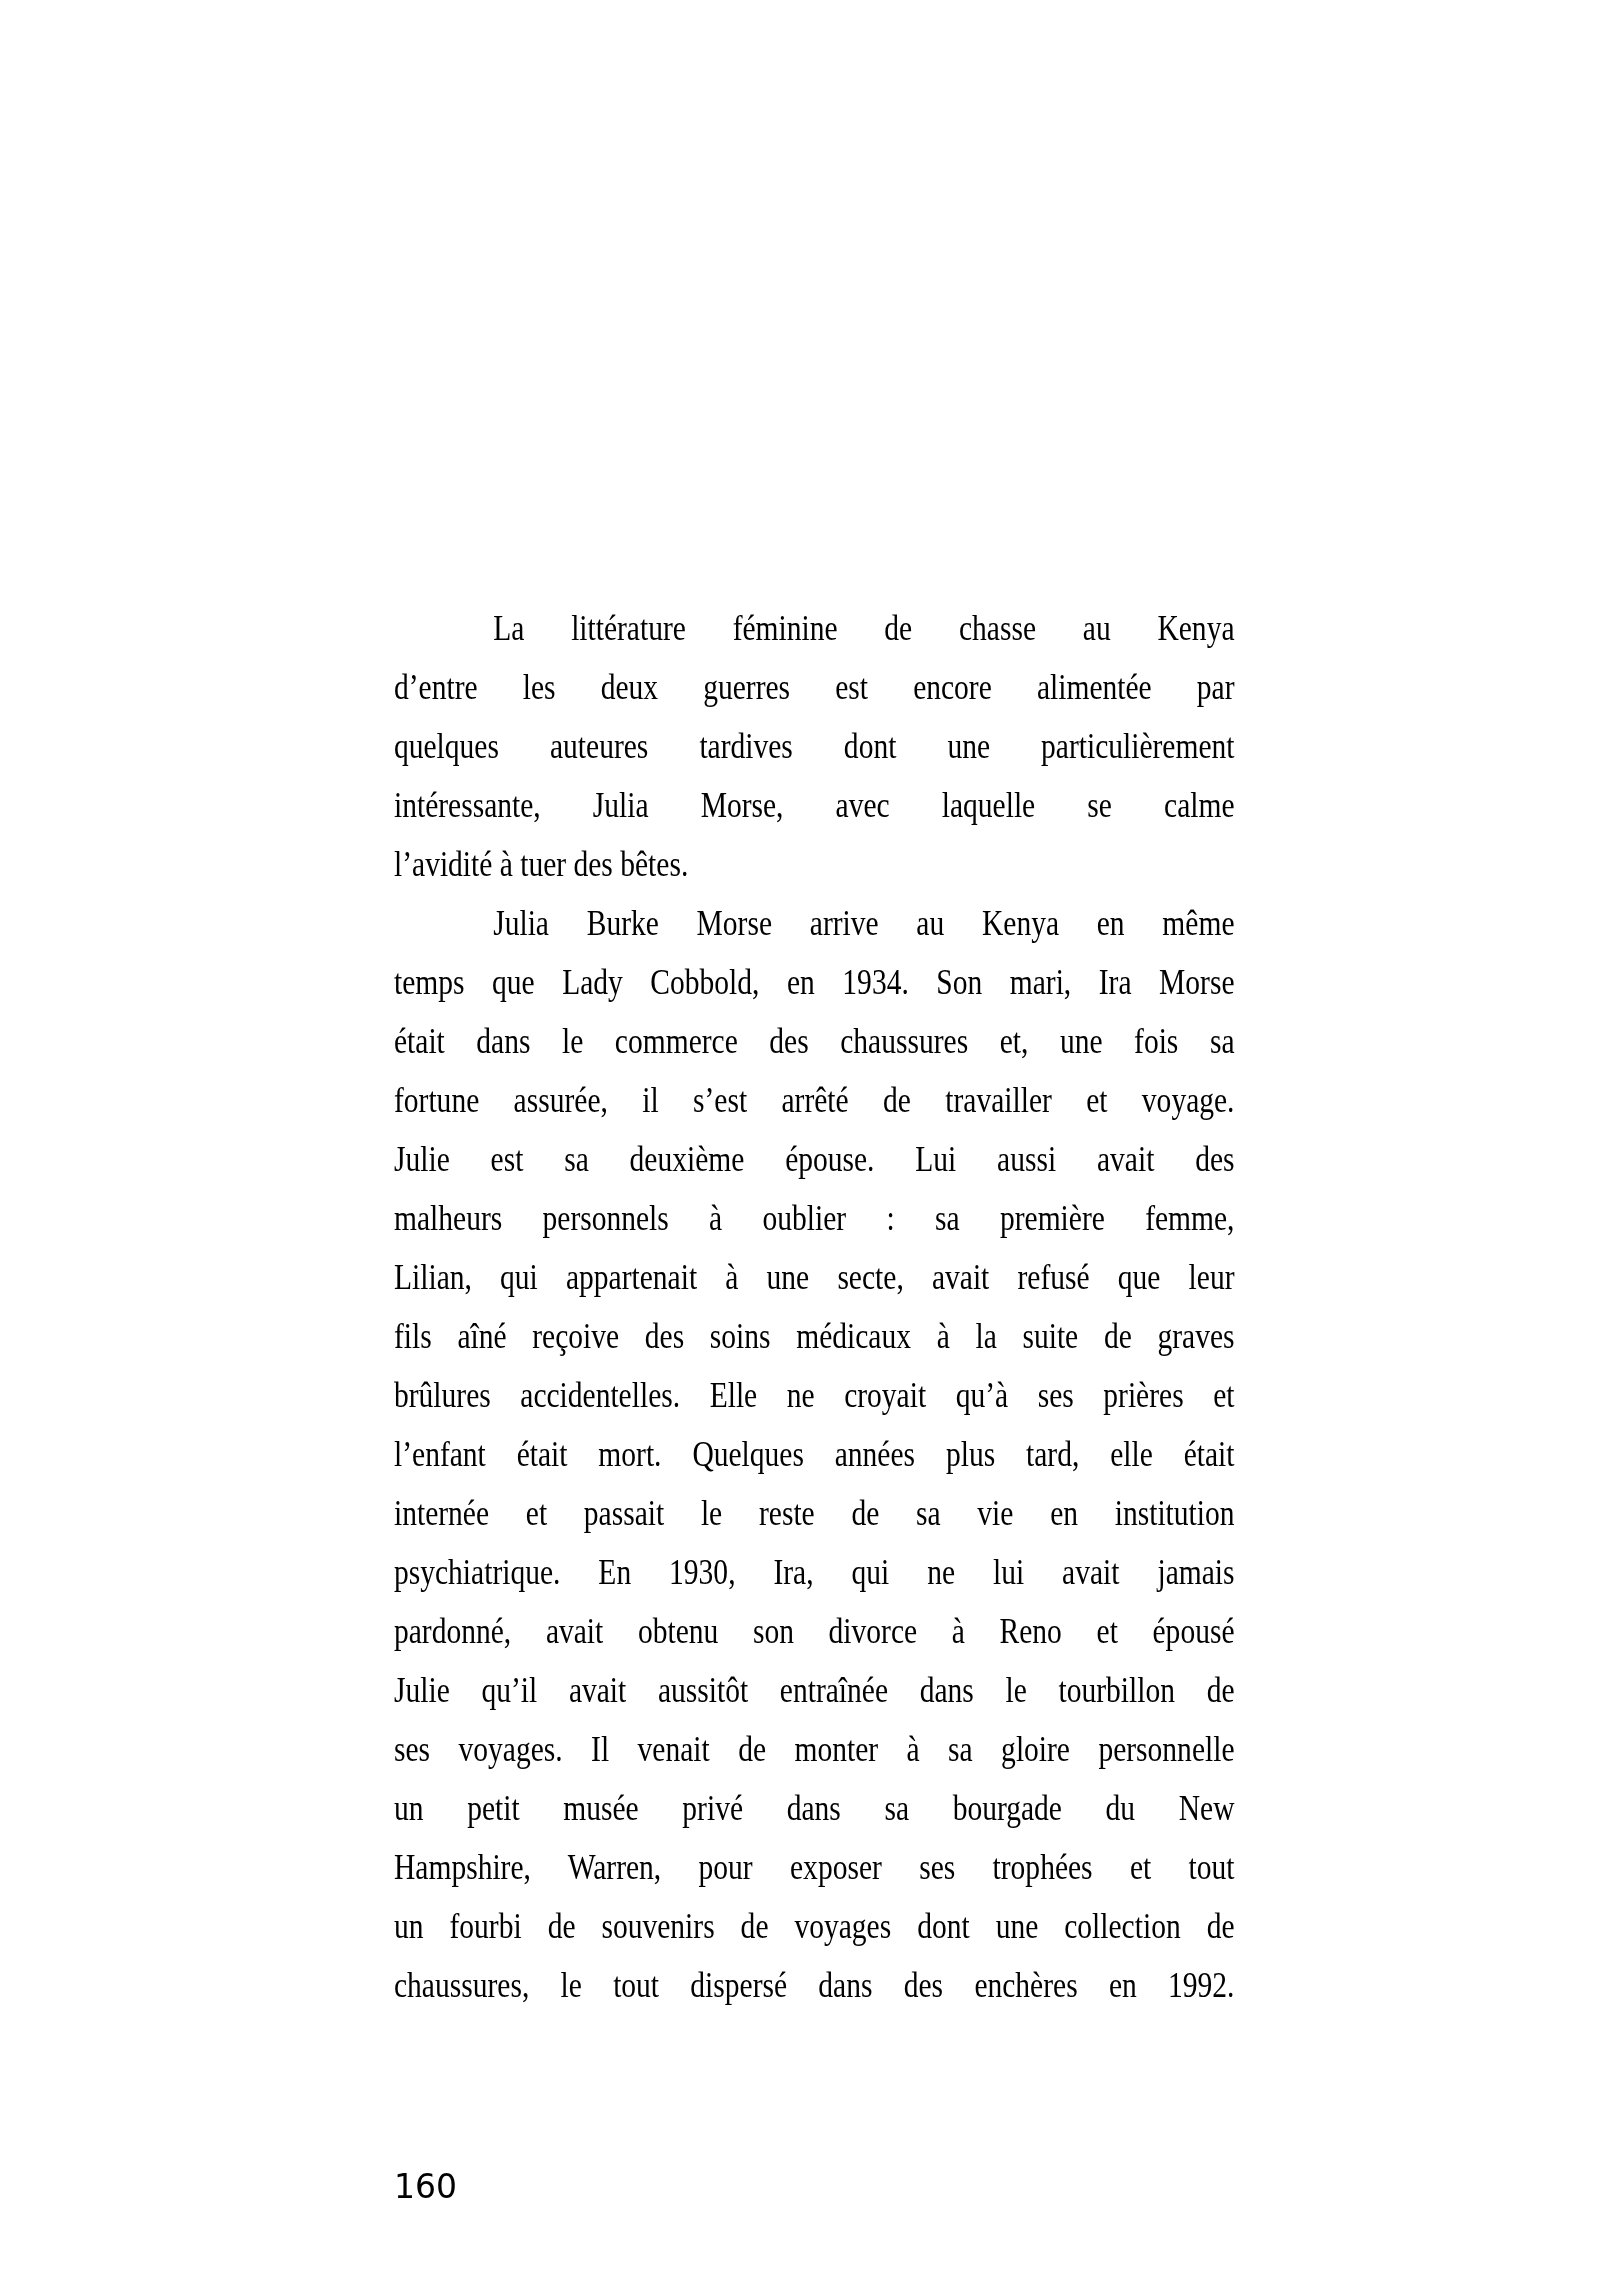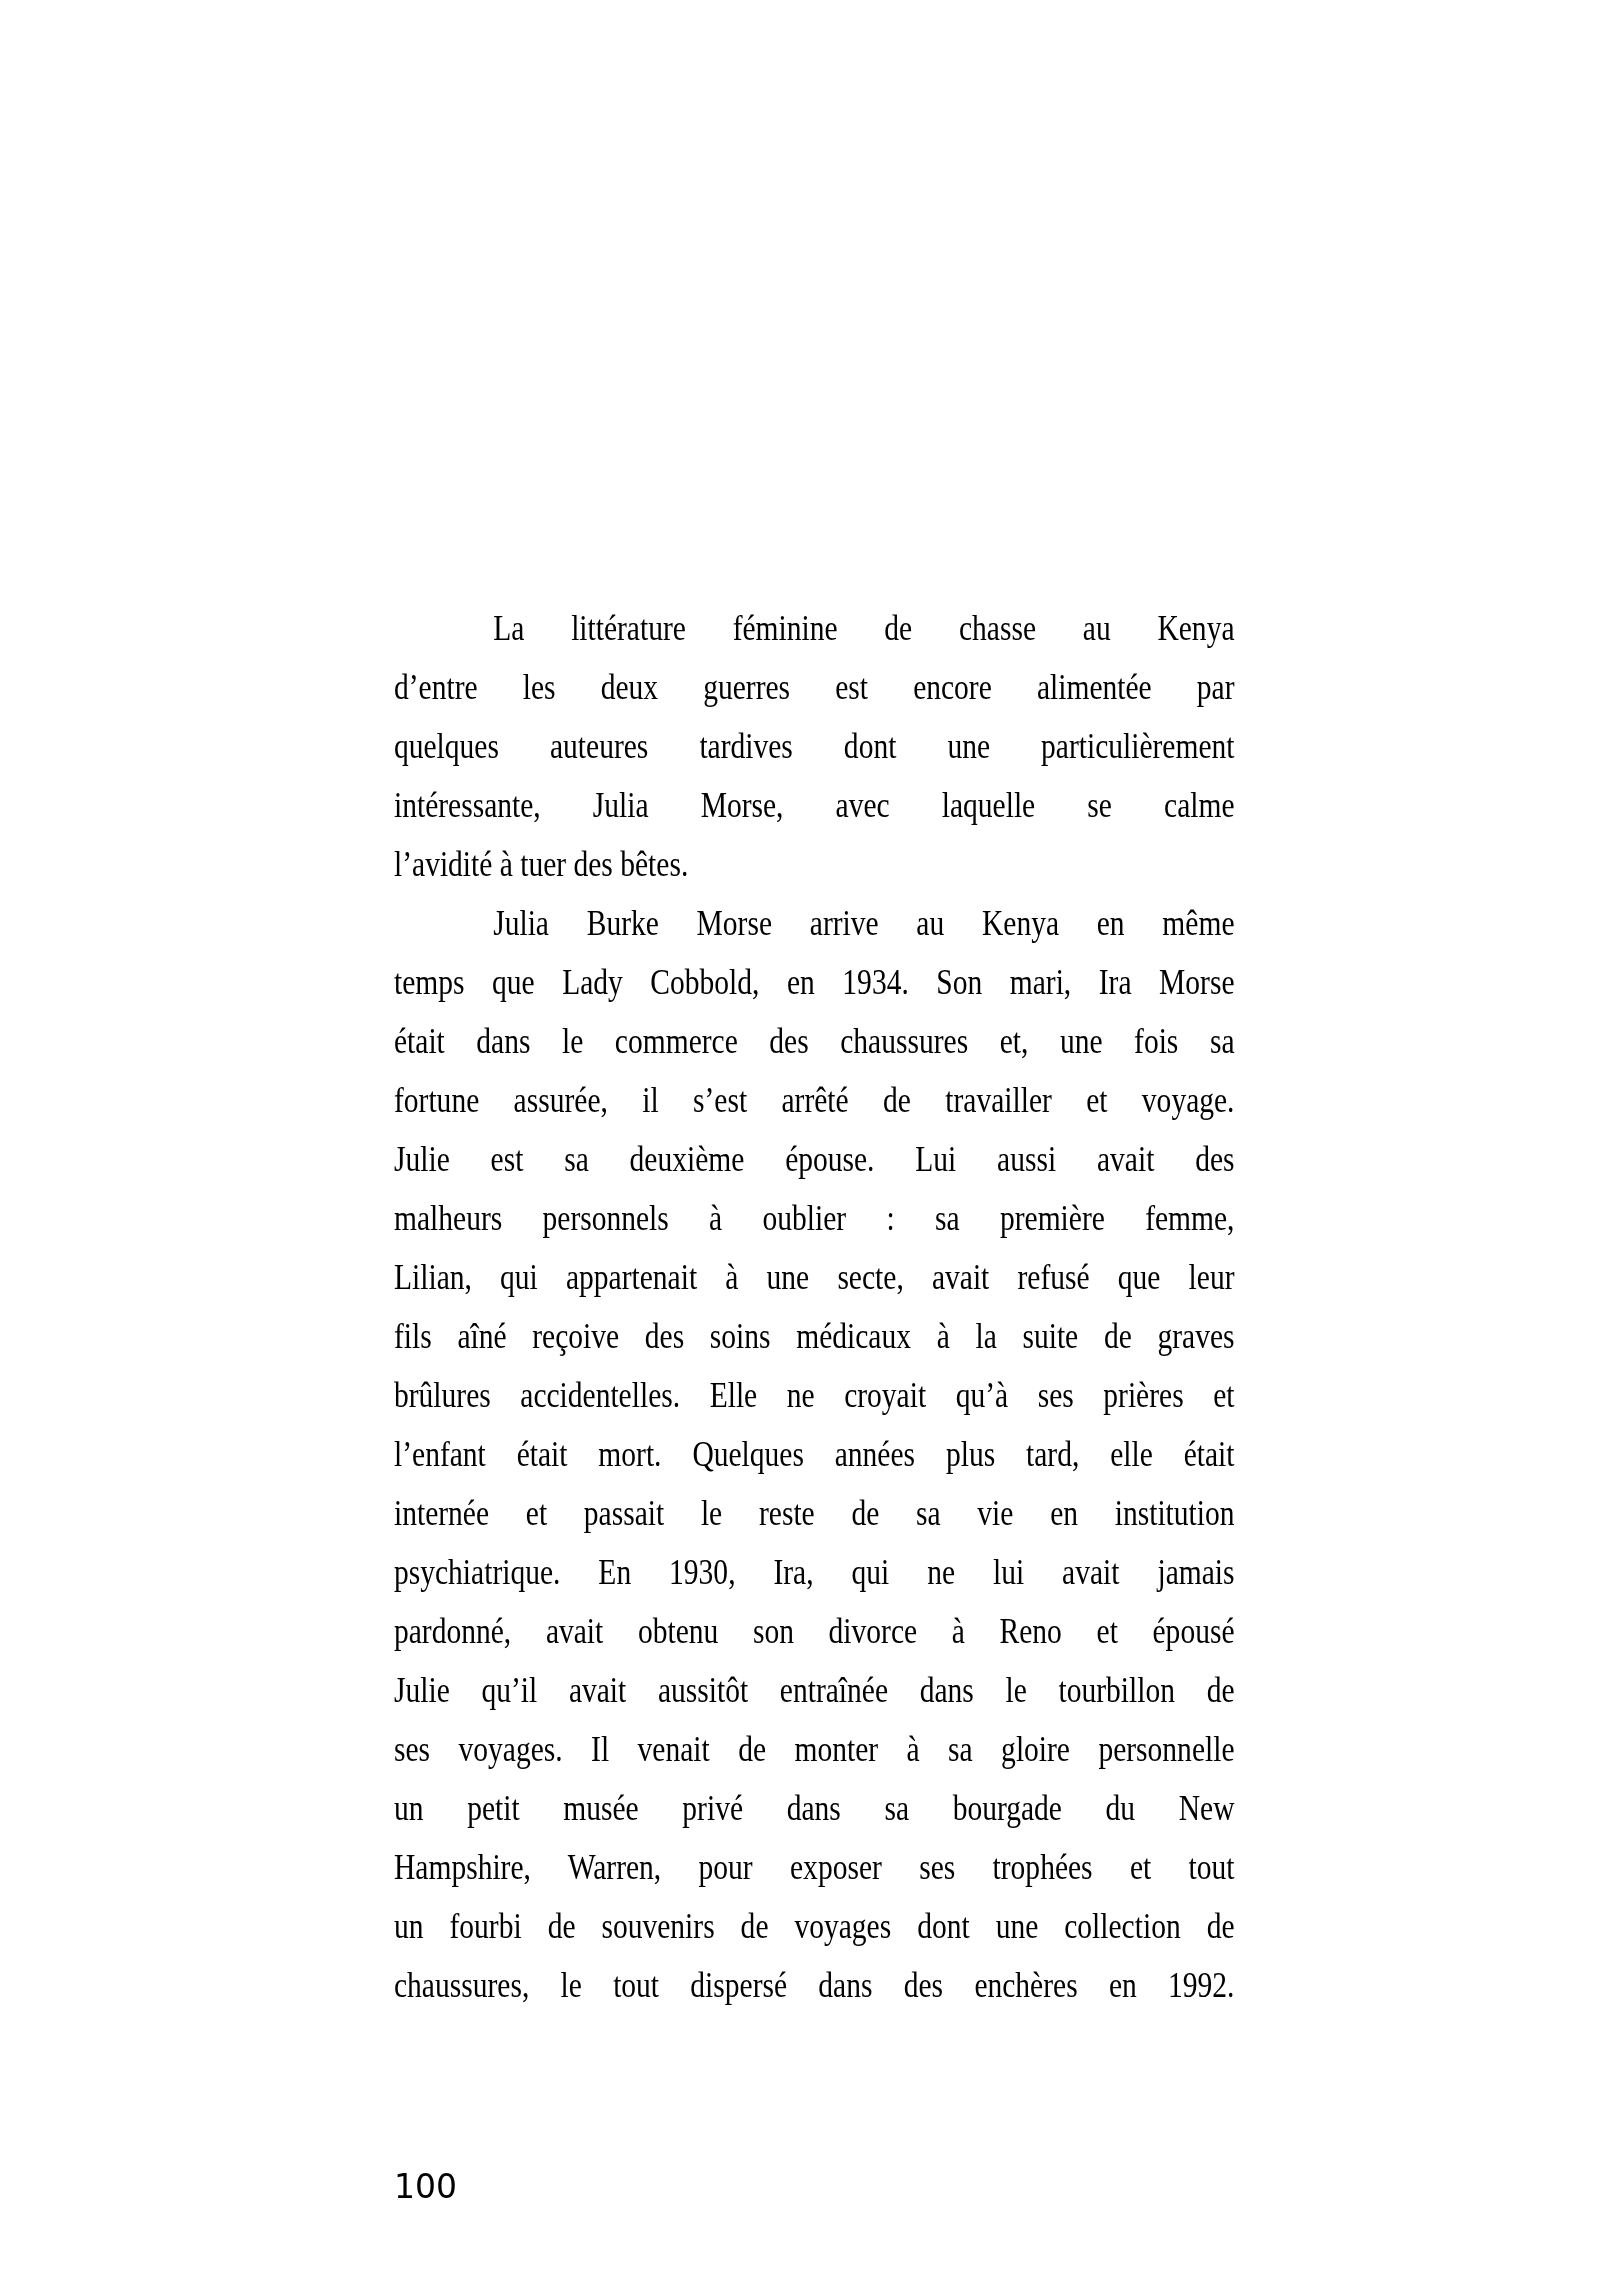"100" div.page-number { text: 100 -> 160 }
